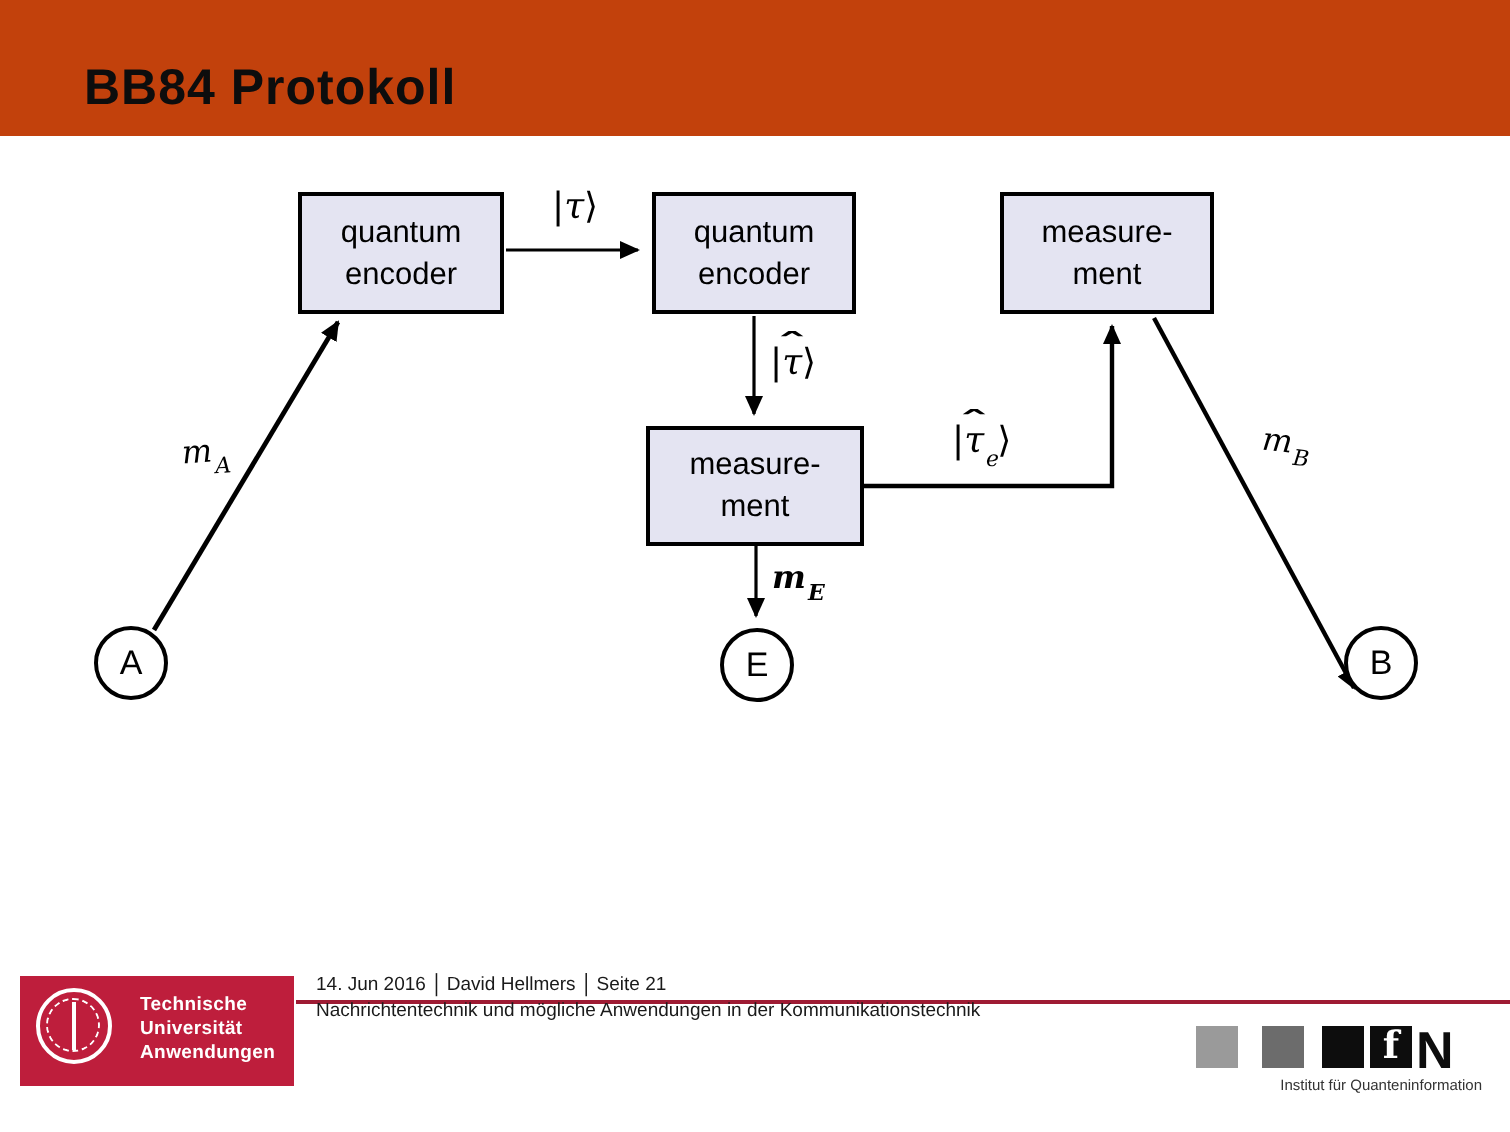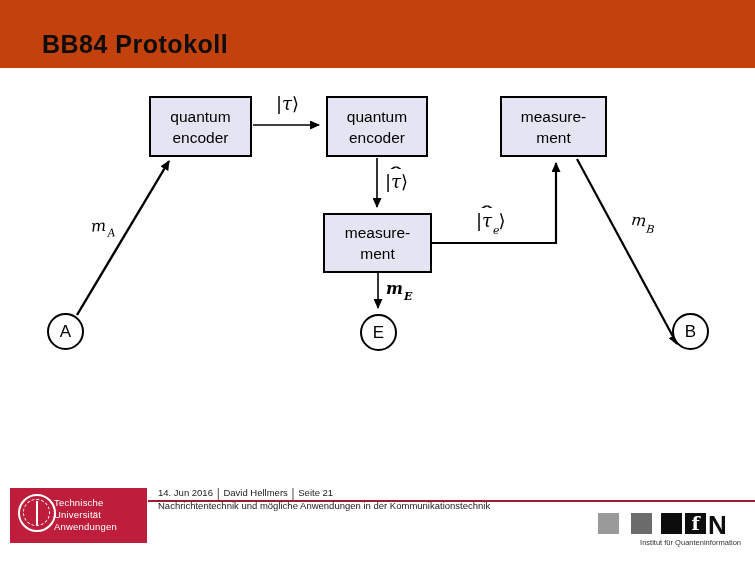"Technische" .tu-name { font-weight: normal -> bold; left: 44px -> 60px }
